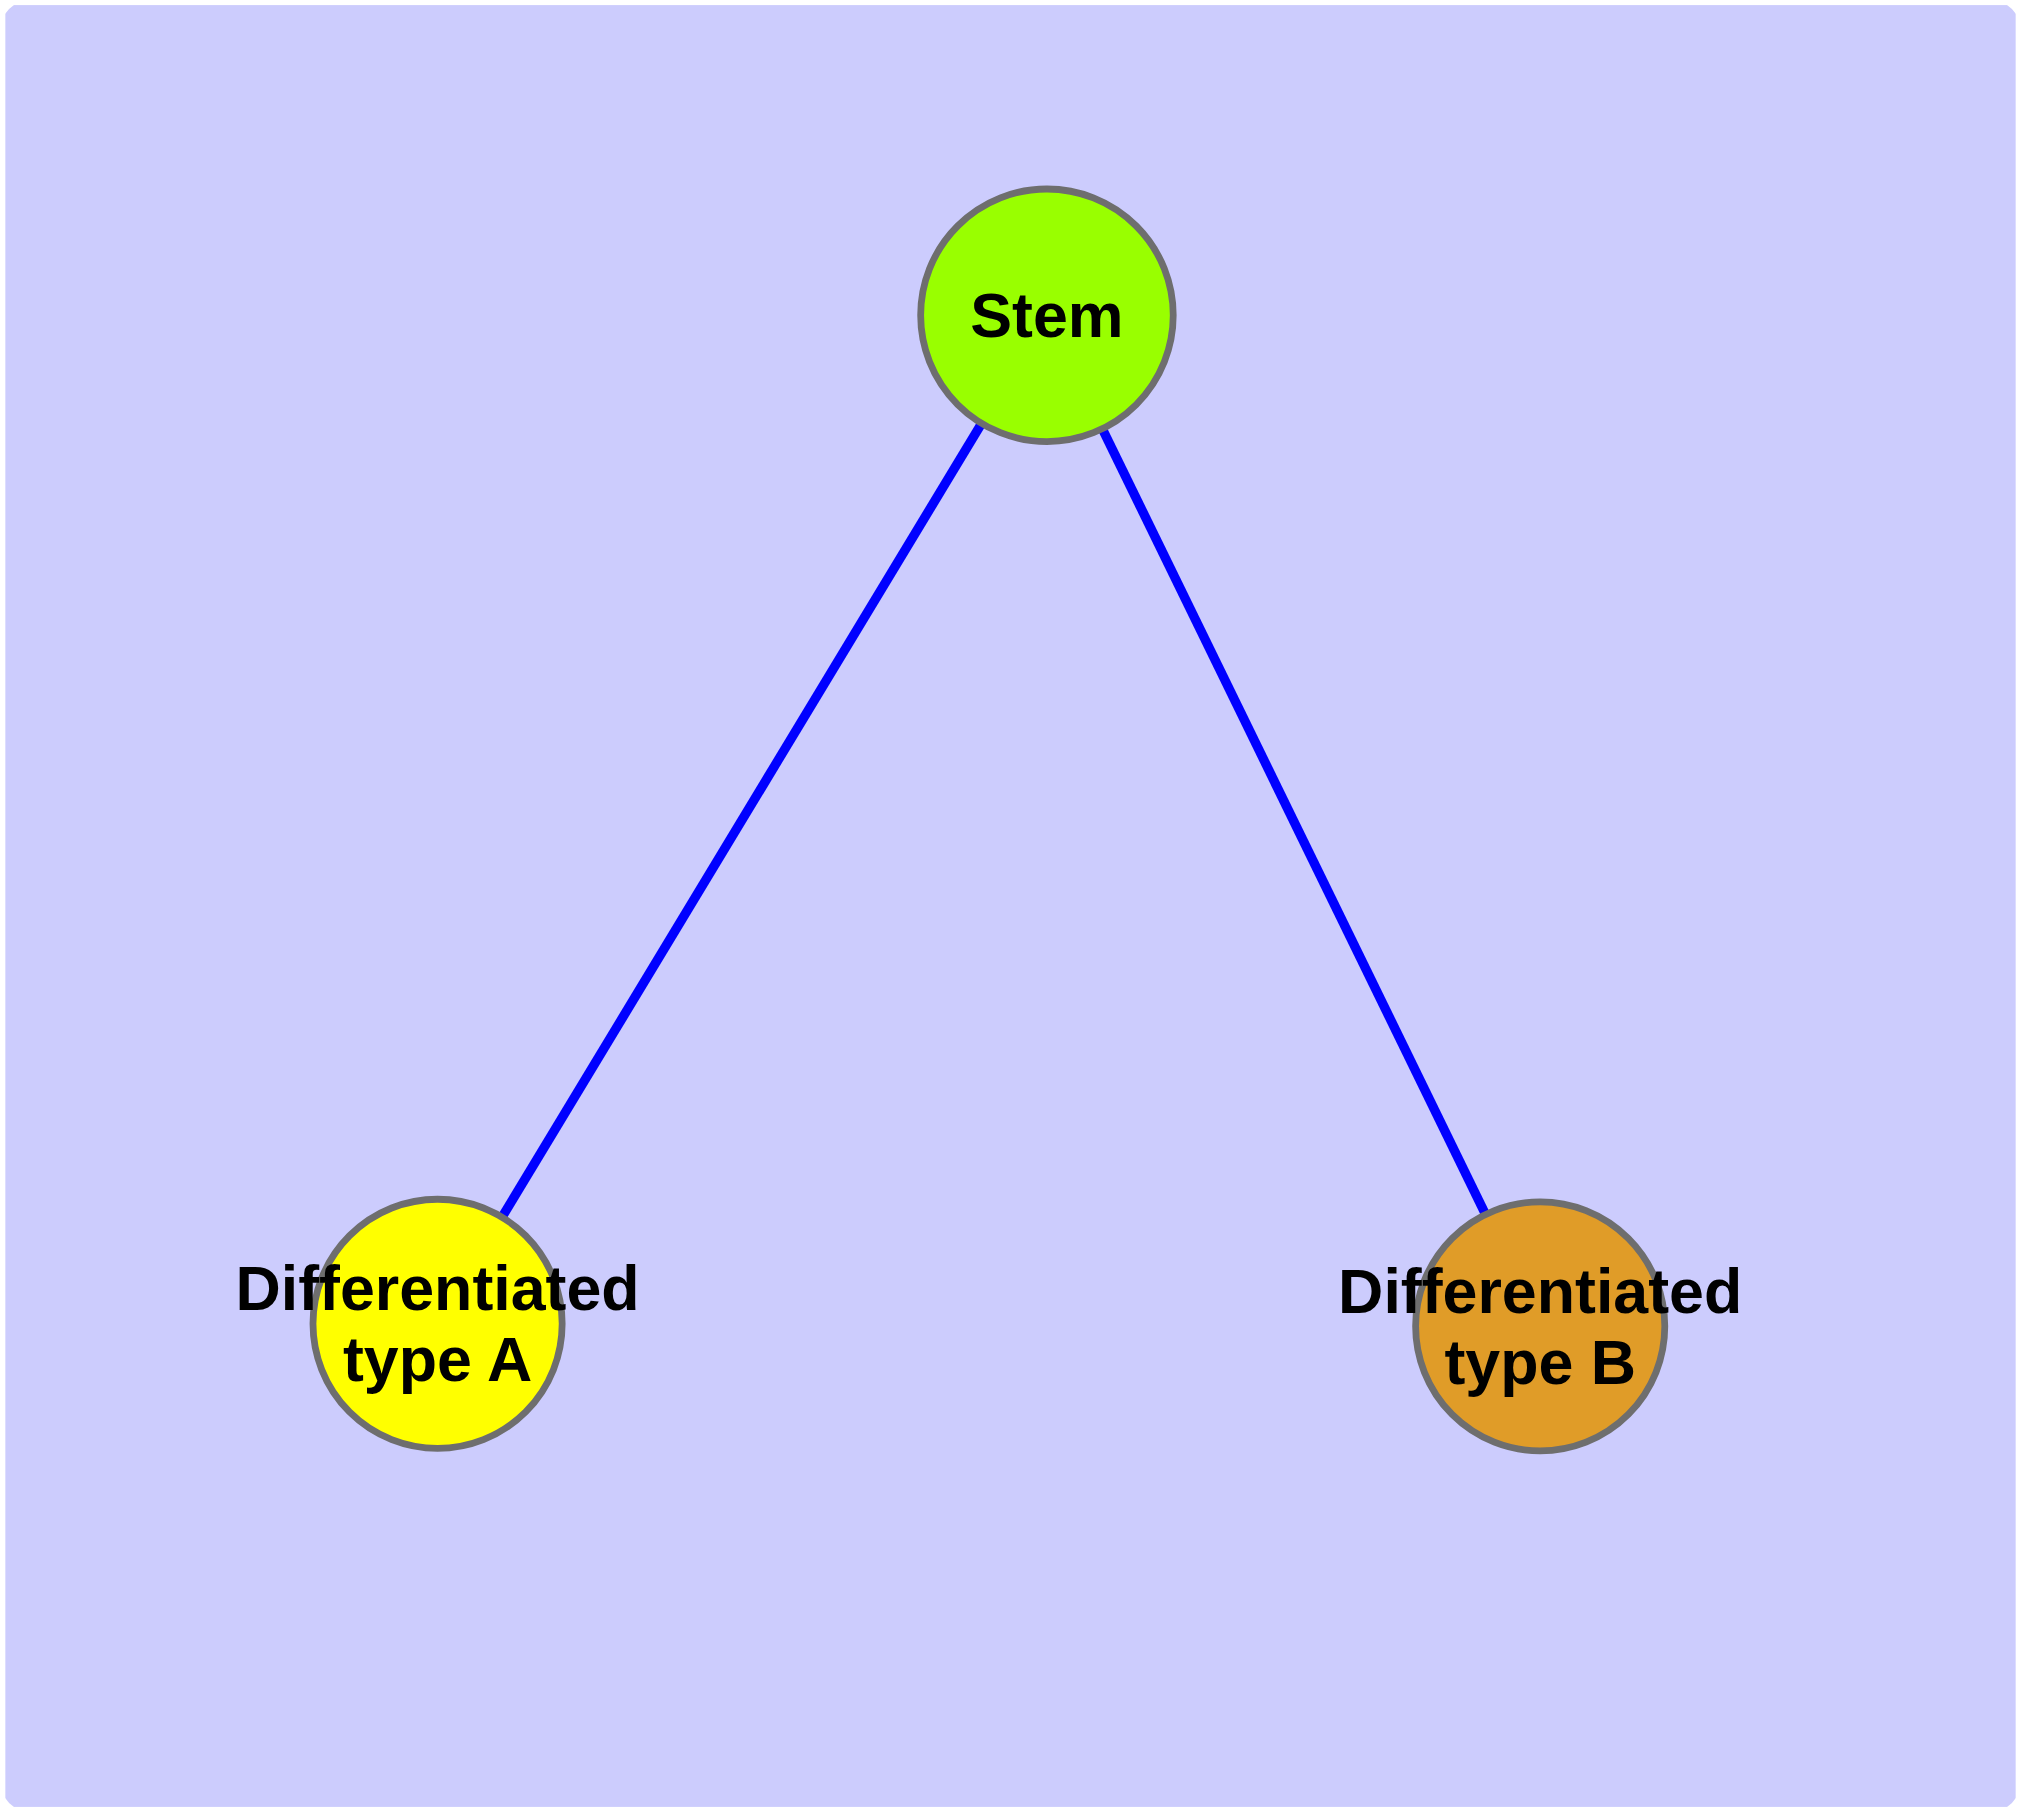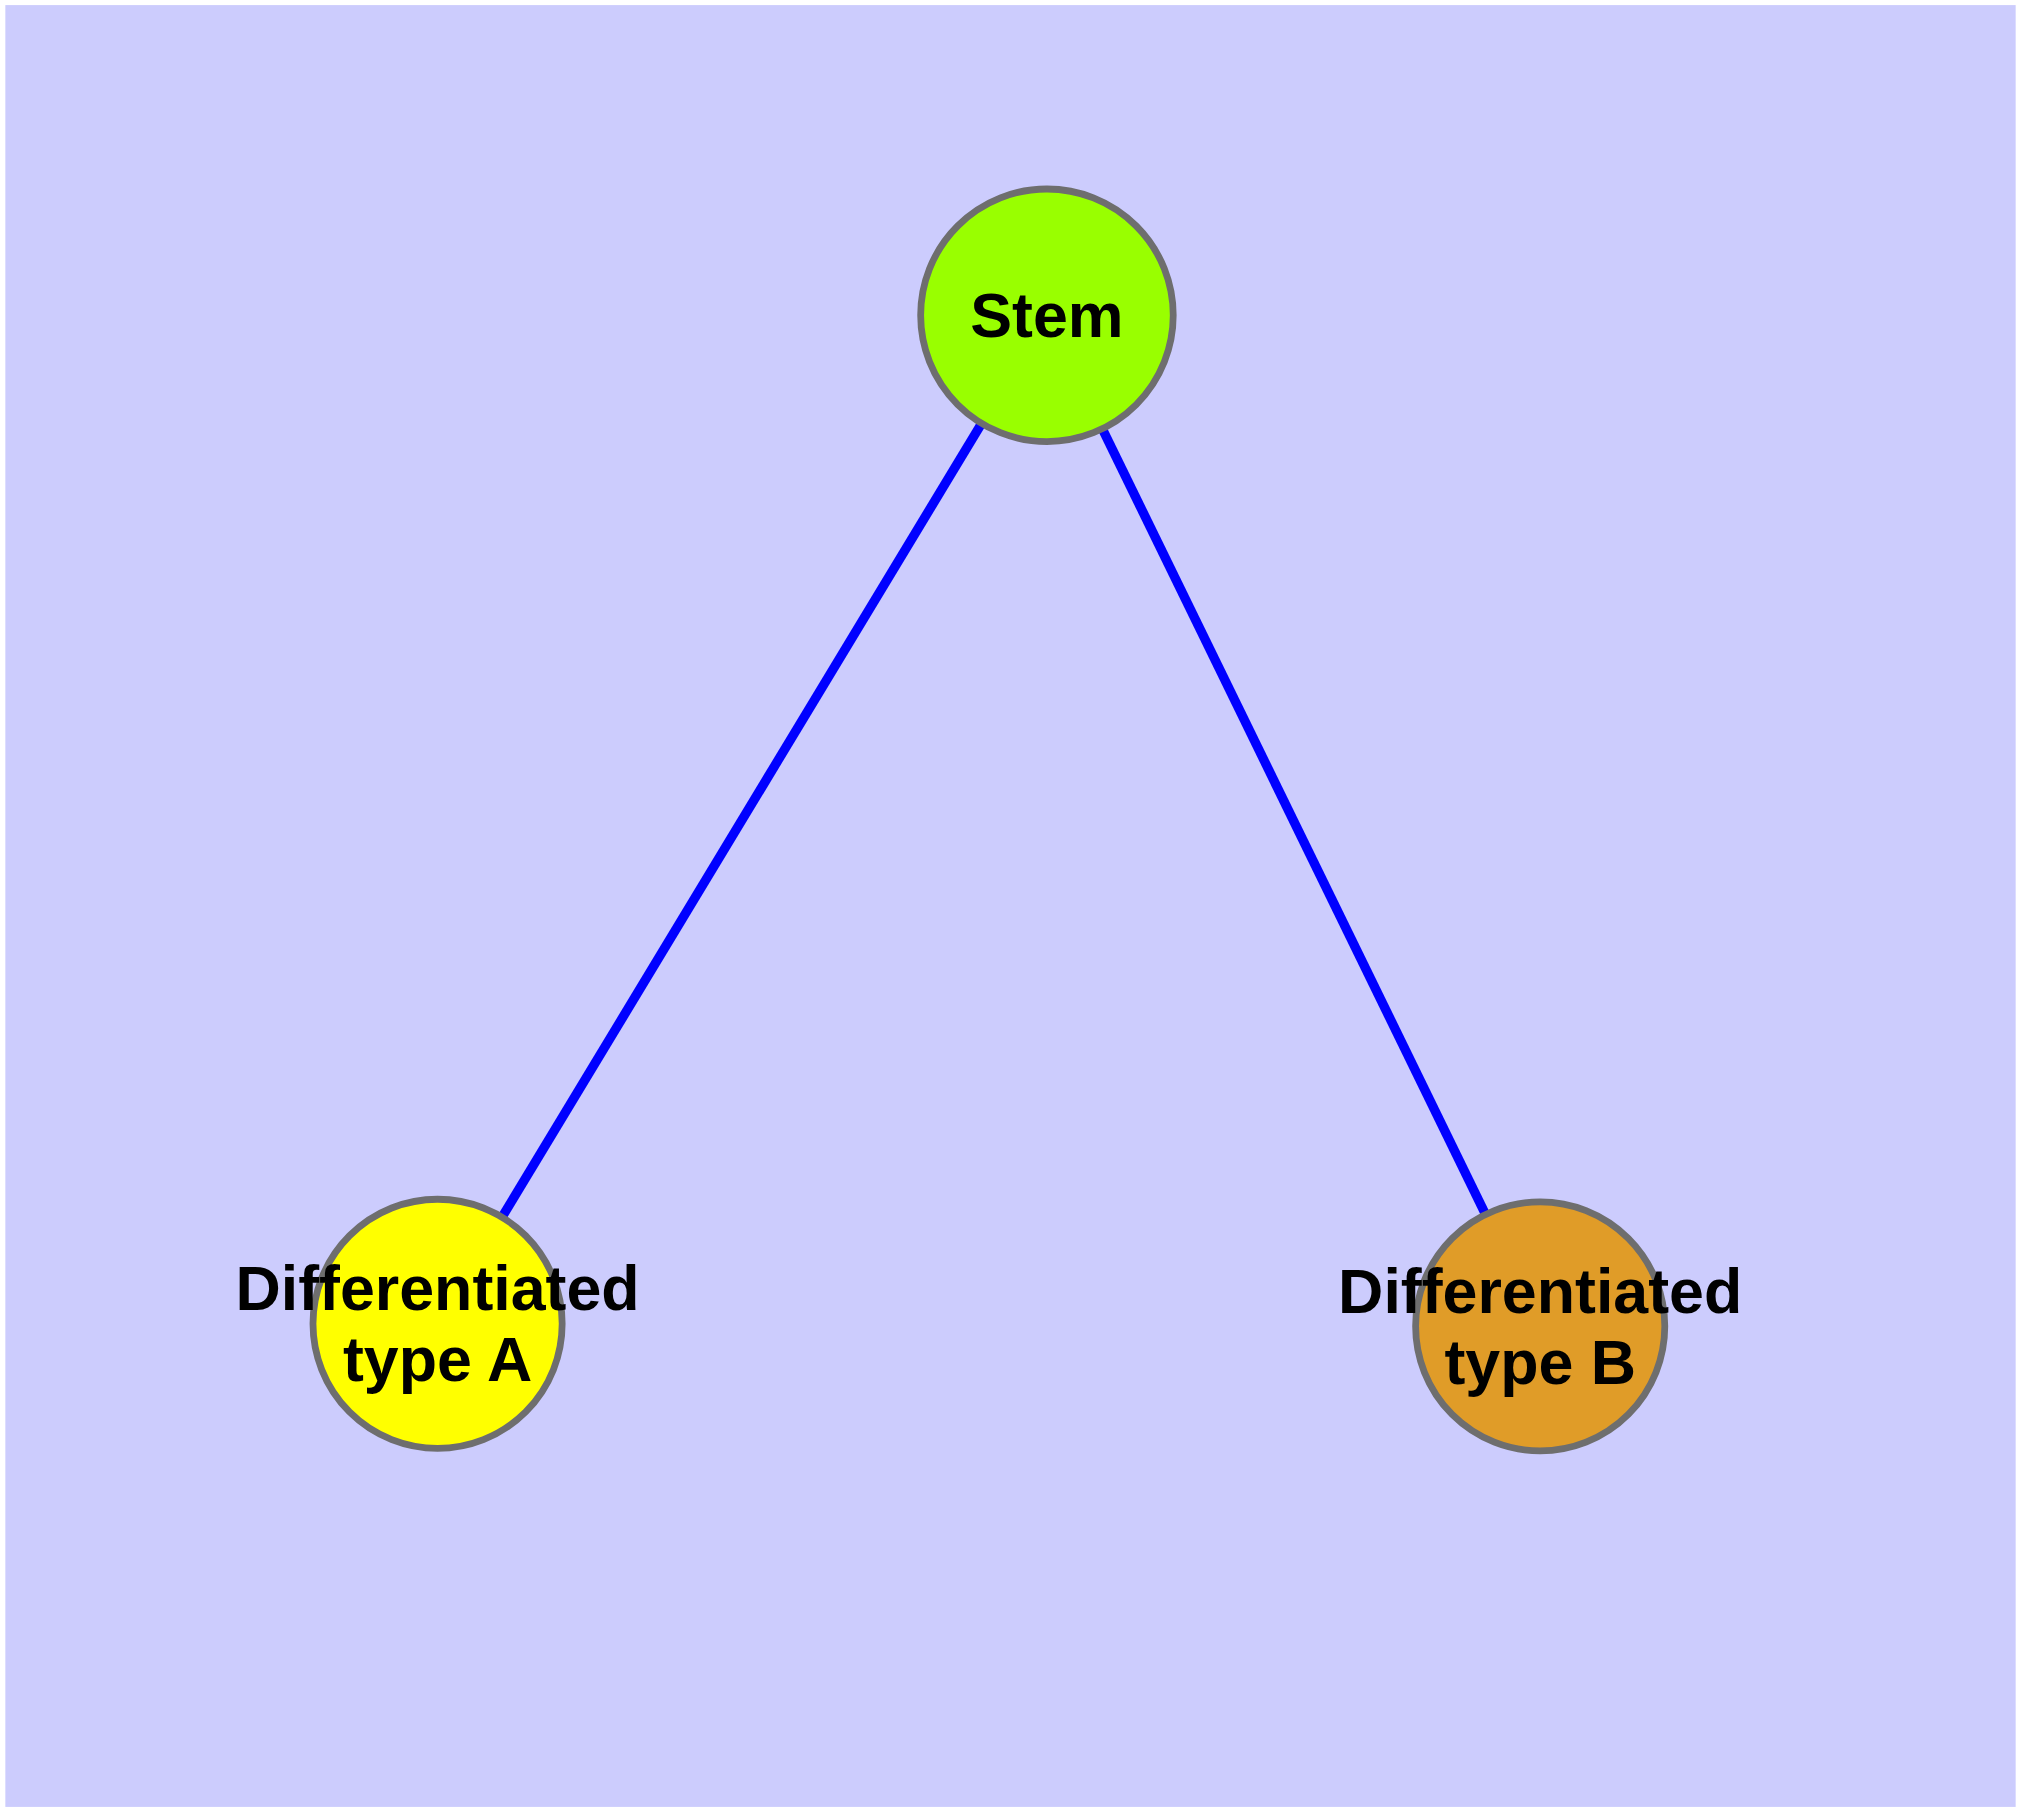"Stem" #canvas-root { border-radius: none -> 31px }
